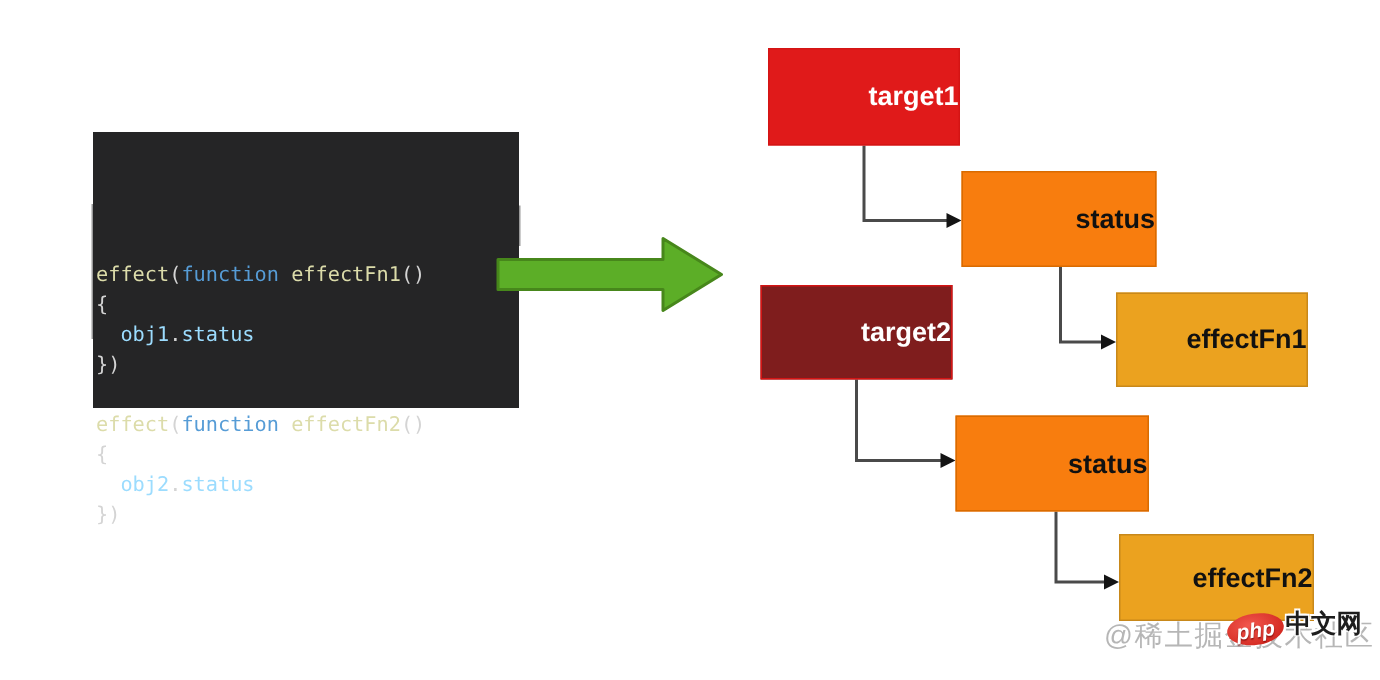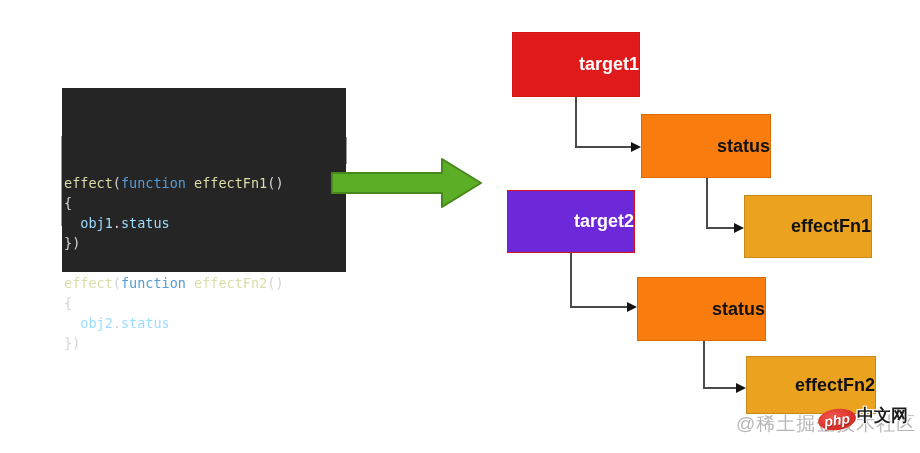"target2" div.node { background: #6d28d9 -> #7f1d1d }
